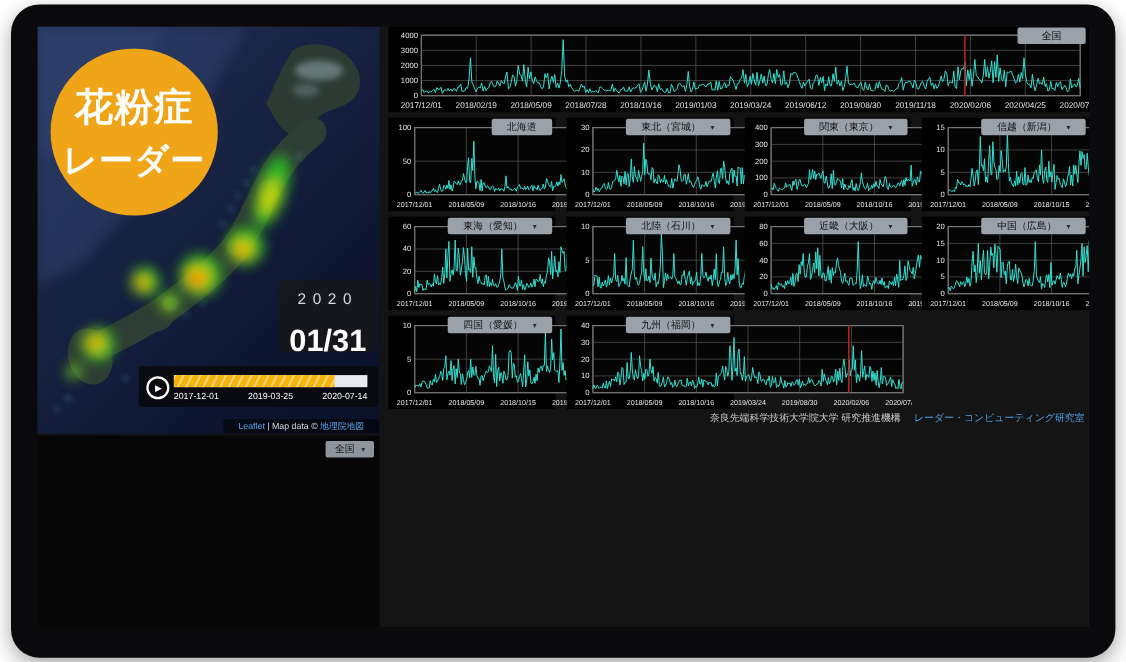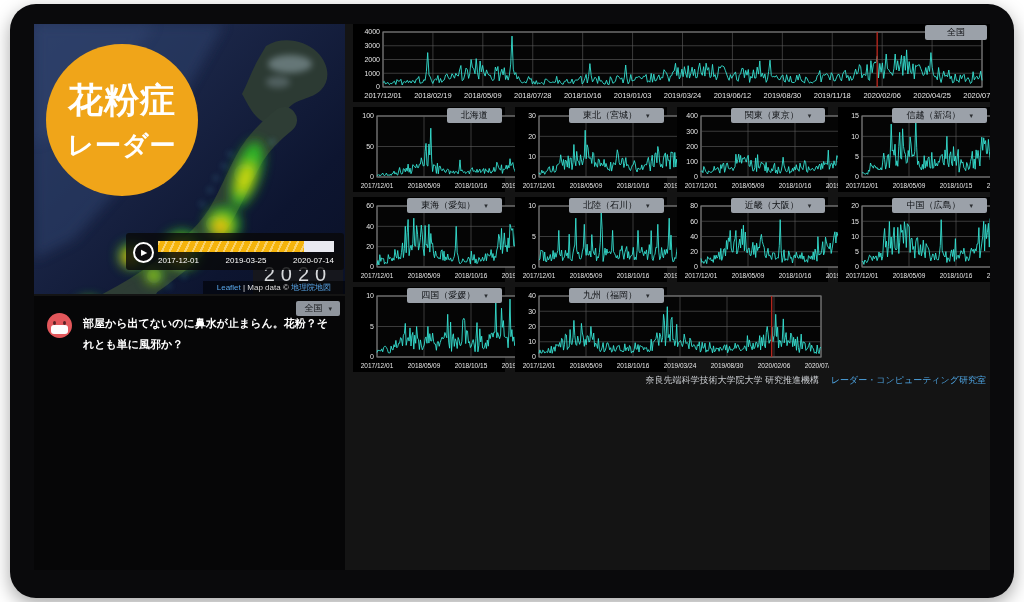"花粉症" .map { height: 270px -> 370px }
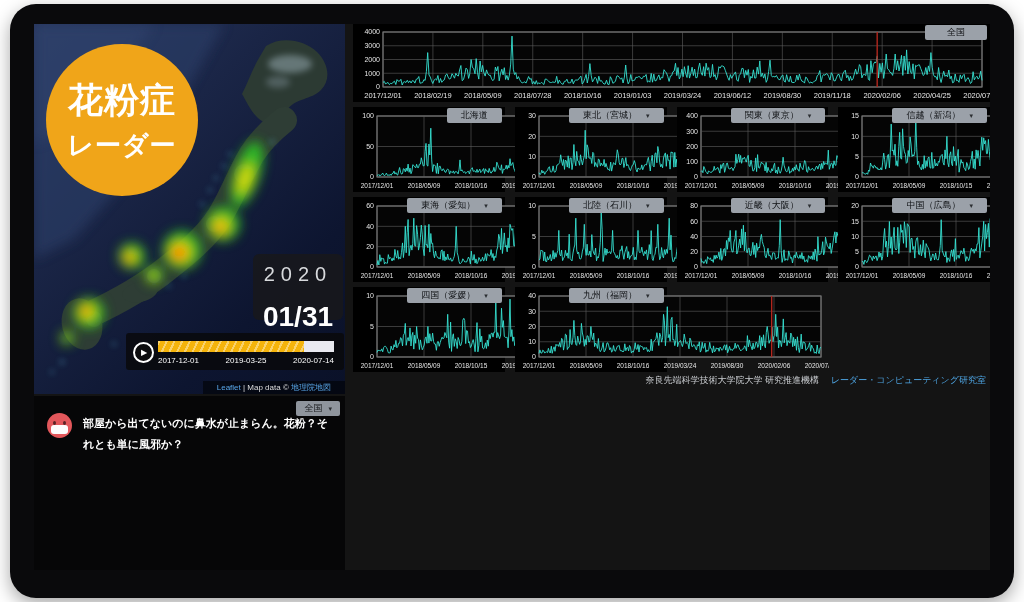"レーダー" .logo-l2 { font-size: 26px -> 31px }
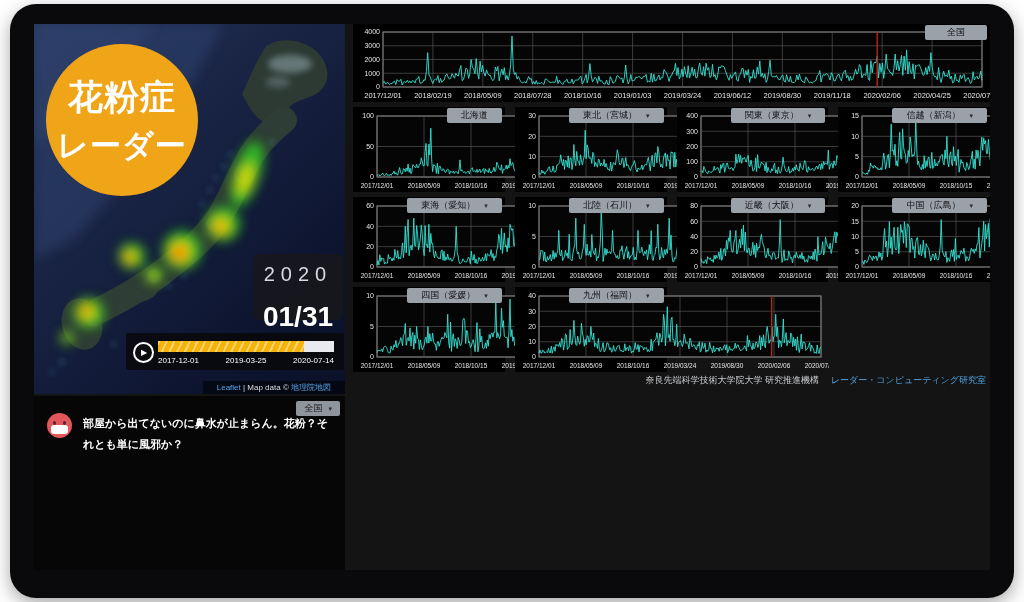"2020" .date-year { font-size: 20px -> 14px }
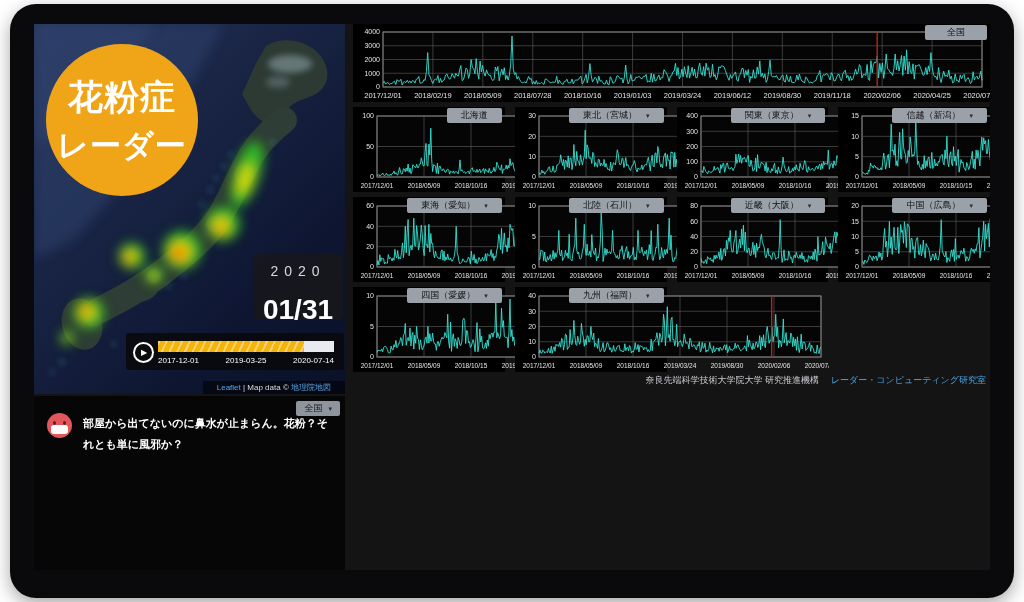"部屋から出てないのに鼻水が止まらん。花粉？それとも単に風邪か？" div.tweet-row { html: <div> <div> <div></div> <div></div> <div></div> </div> <div>部屋から出てないのに鼻水が止まらん。花粉？それとも単に風邪か？</div> </div> -> none }
